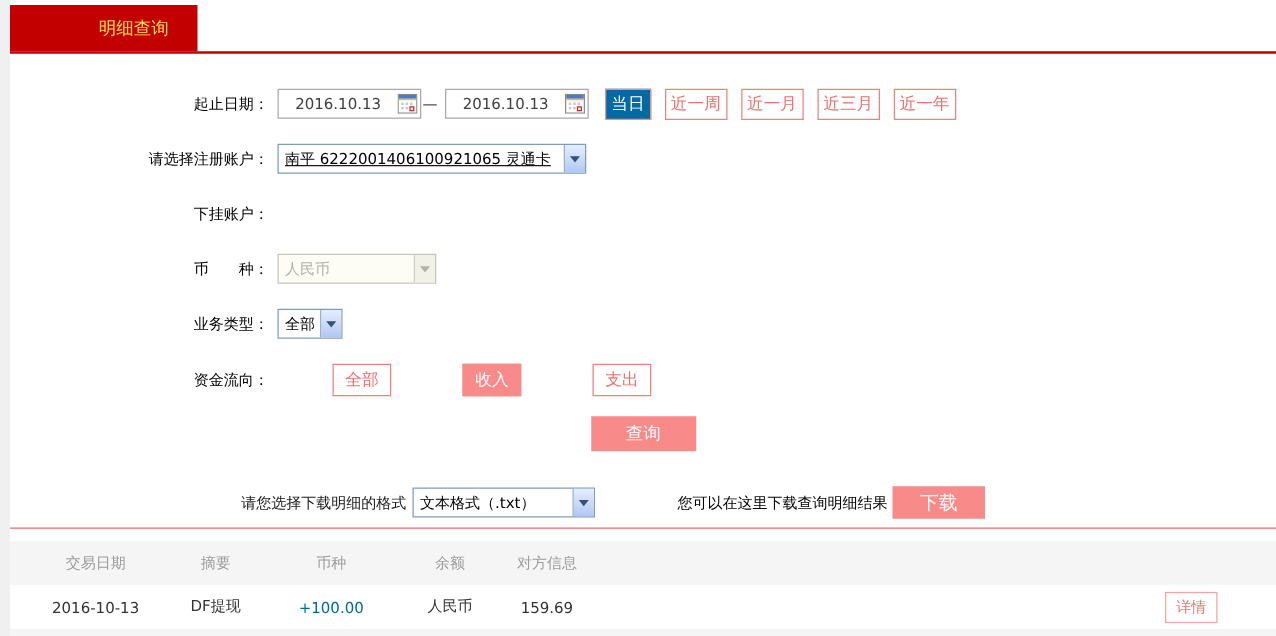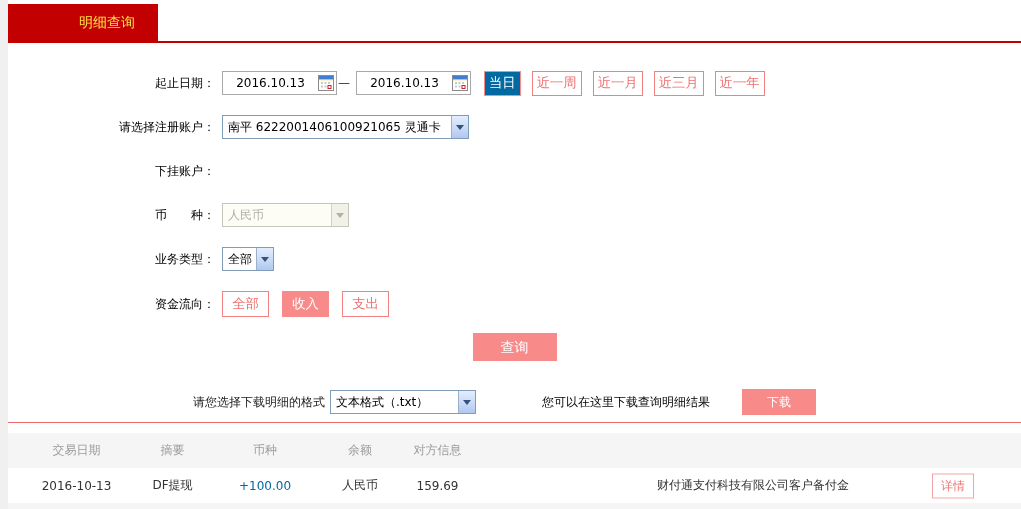"2016.10.13" .datebox input { color: #000000 -> #404040 }
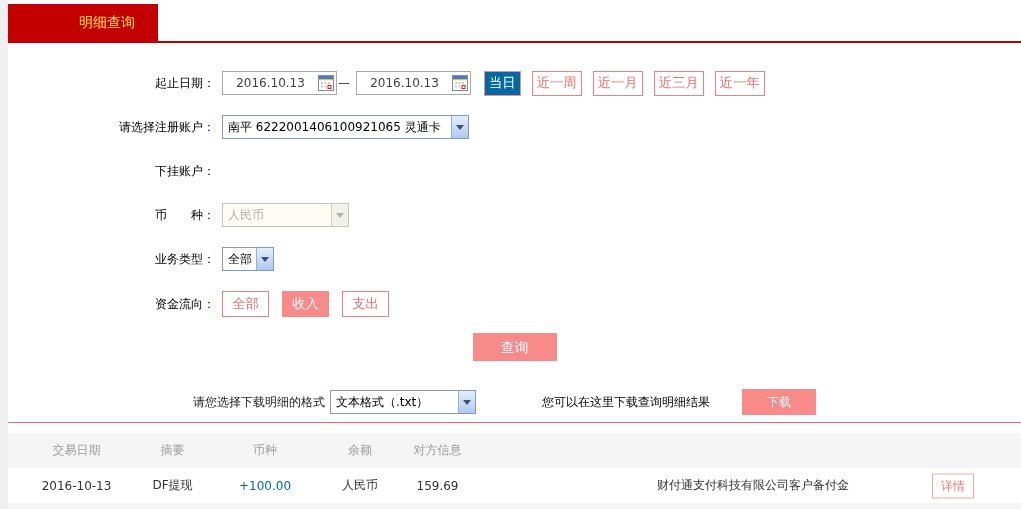"南平 6222001406100921065 灵通卡" .w-reg { text-decoration: none -> underline }
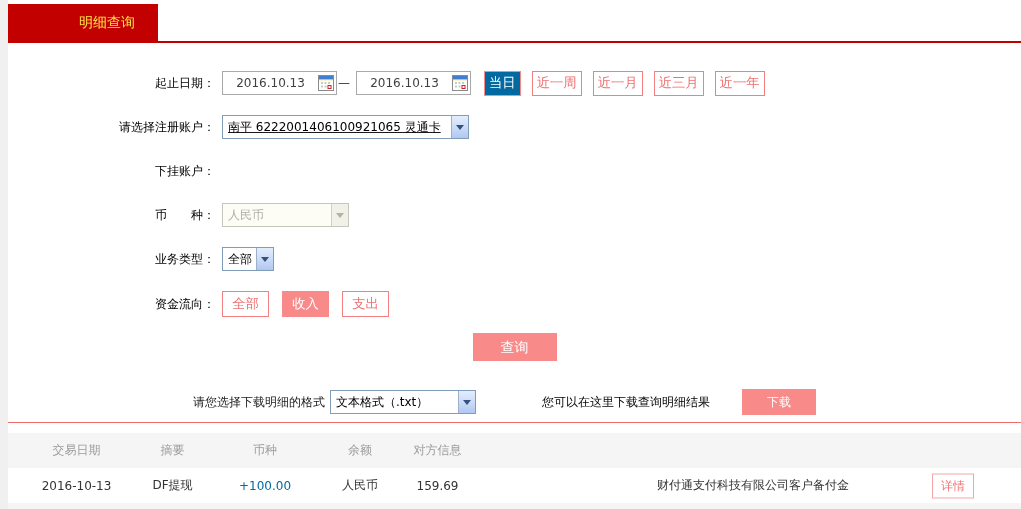"资金流向：" .frow.tall { gap: none -> 44px }
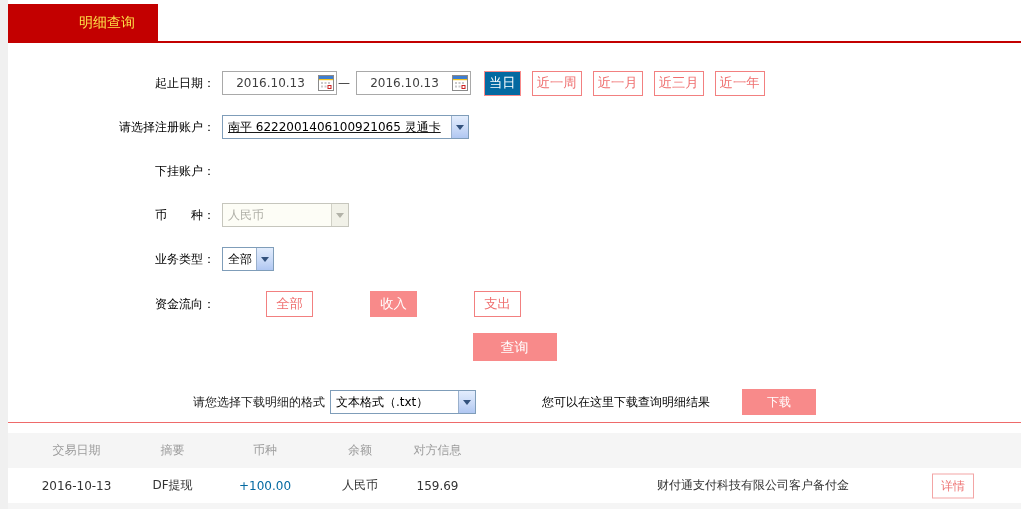"下载" .dl-btn { font-size: 12px -> 15px; margin-left: 32px -> 4px }
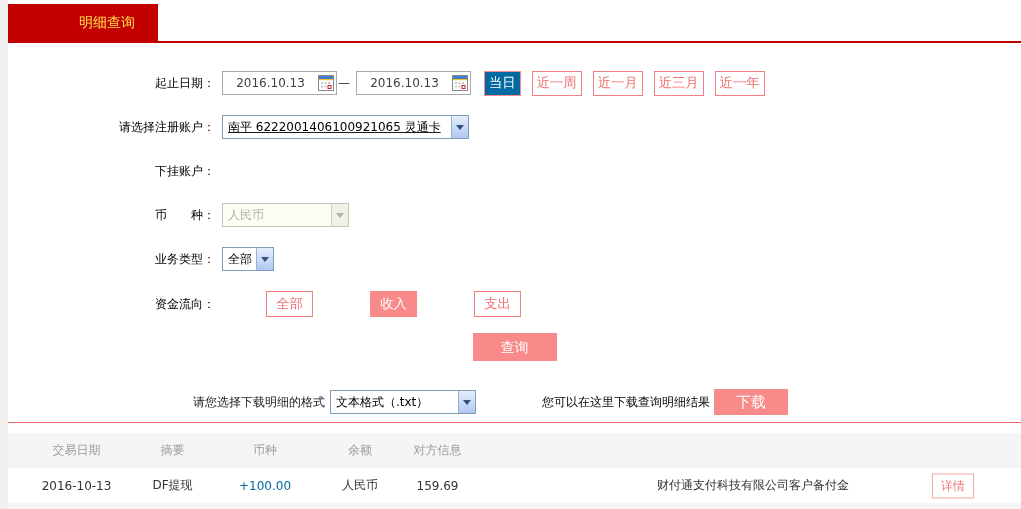"财付通支付科技有限公司客户备付金" span.tcell { html: <span>财付通支付科技有限公司客户备付金</span> -> none }
